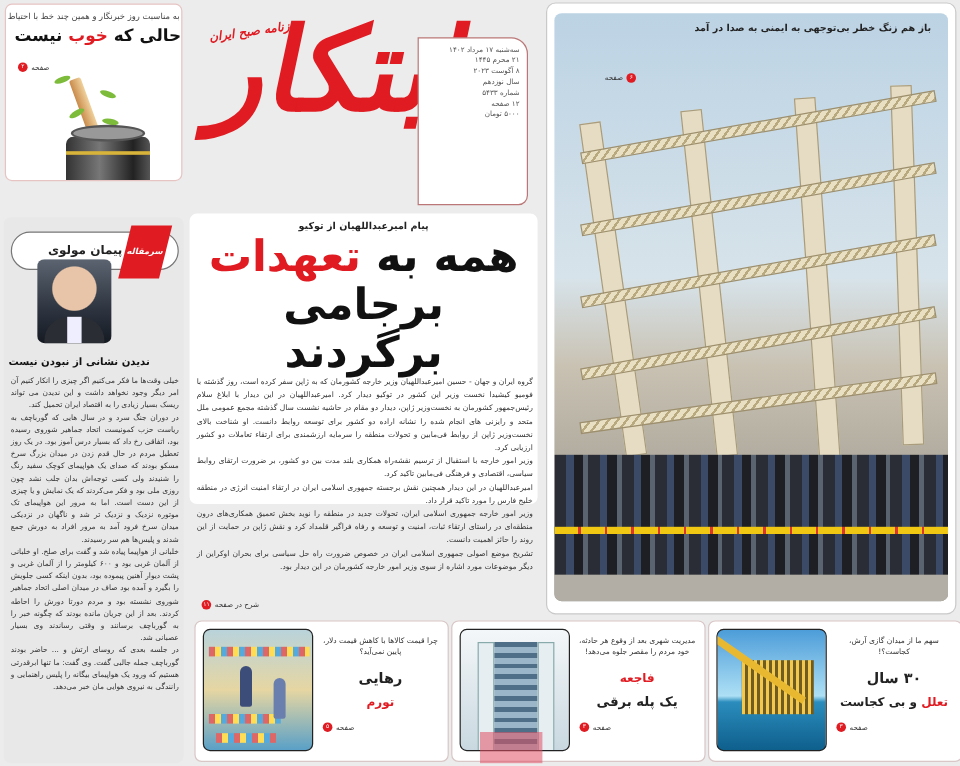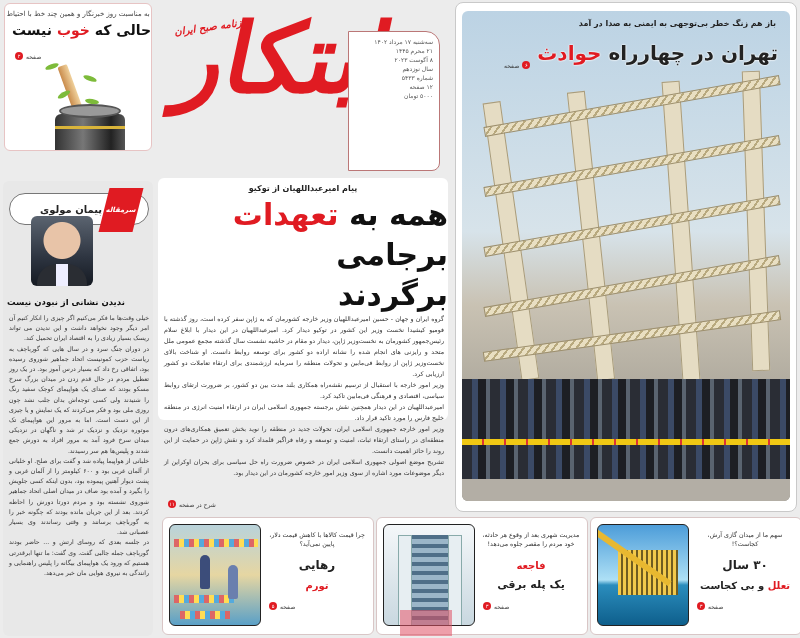"تهران در چهارراه حوادث" div.h1 { html: <div> <span>تهران در چهارراه </span><span>حوادث</span> </div> -> none }
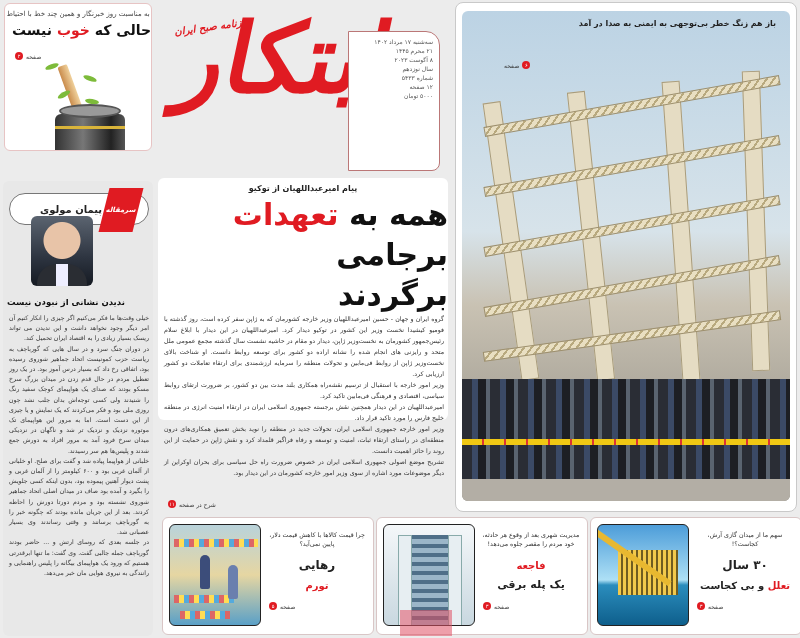"همه به تعهدات برجامی" #main .h1 { font-size: 30px -> 36px; text-align: none -> center }
